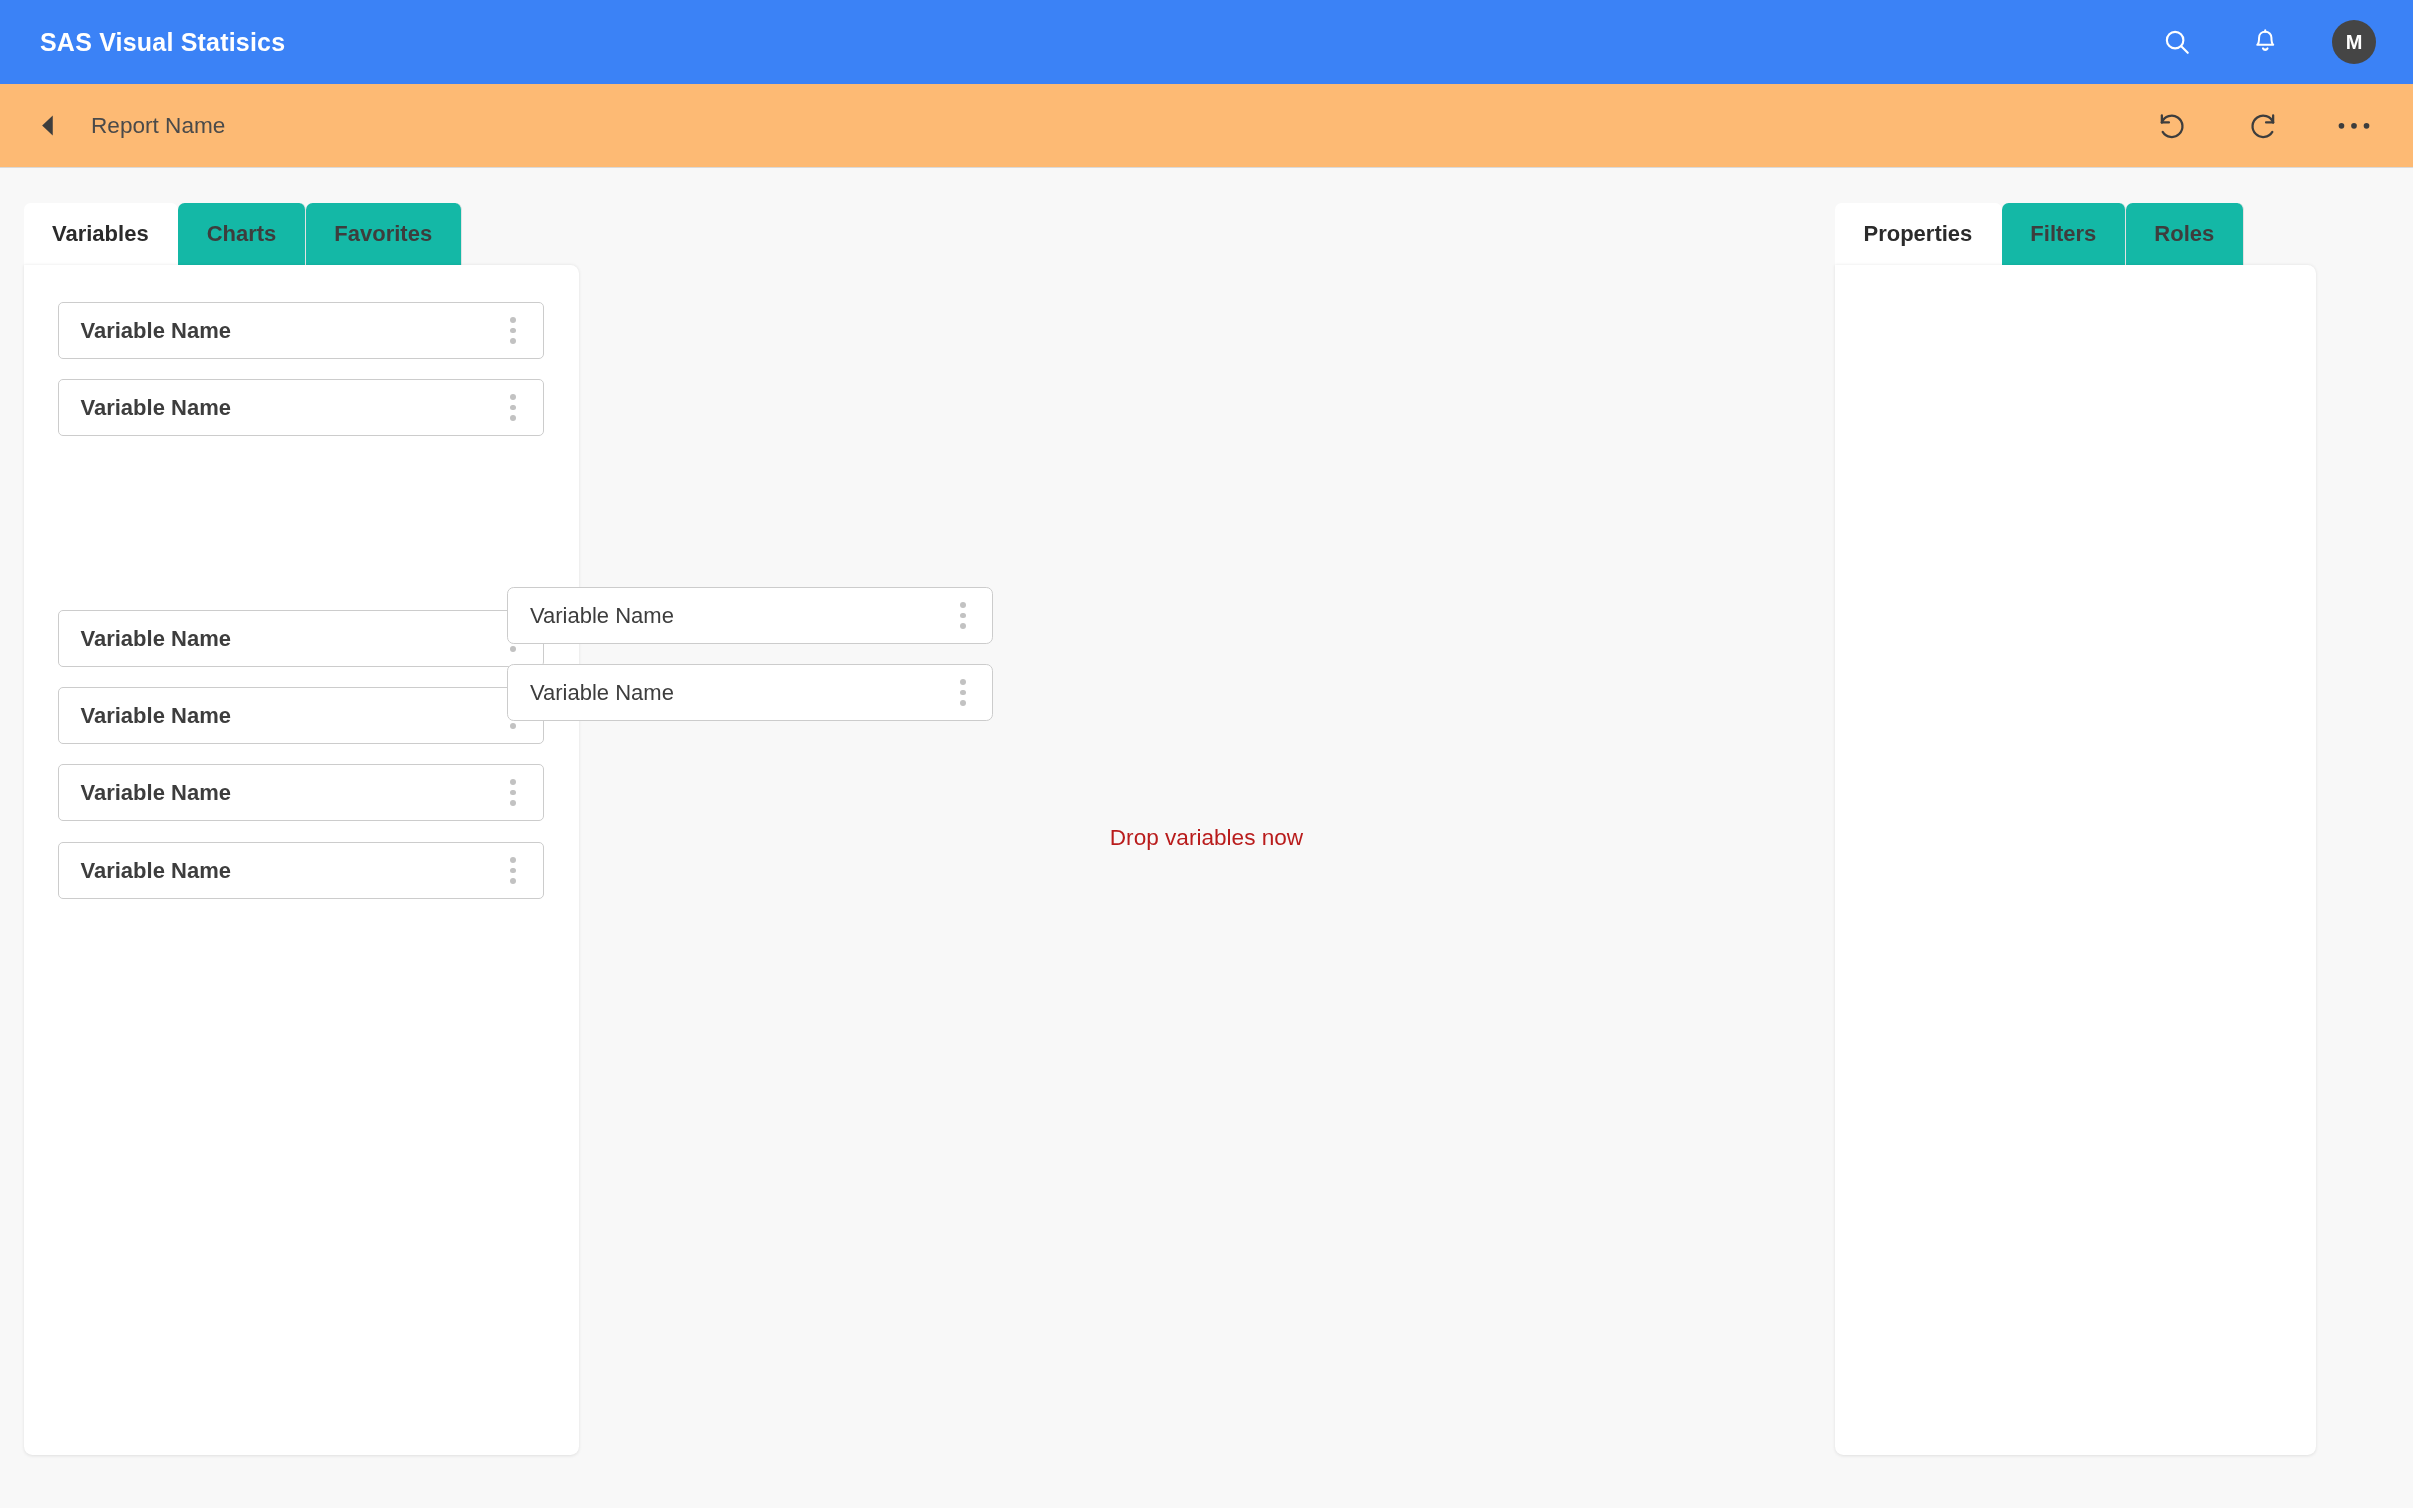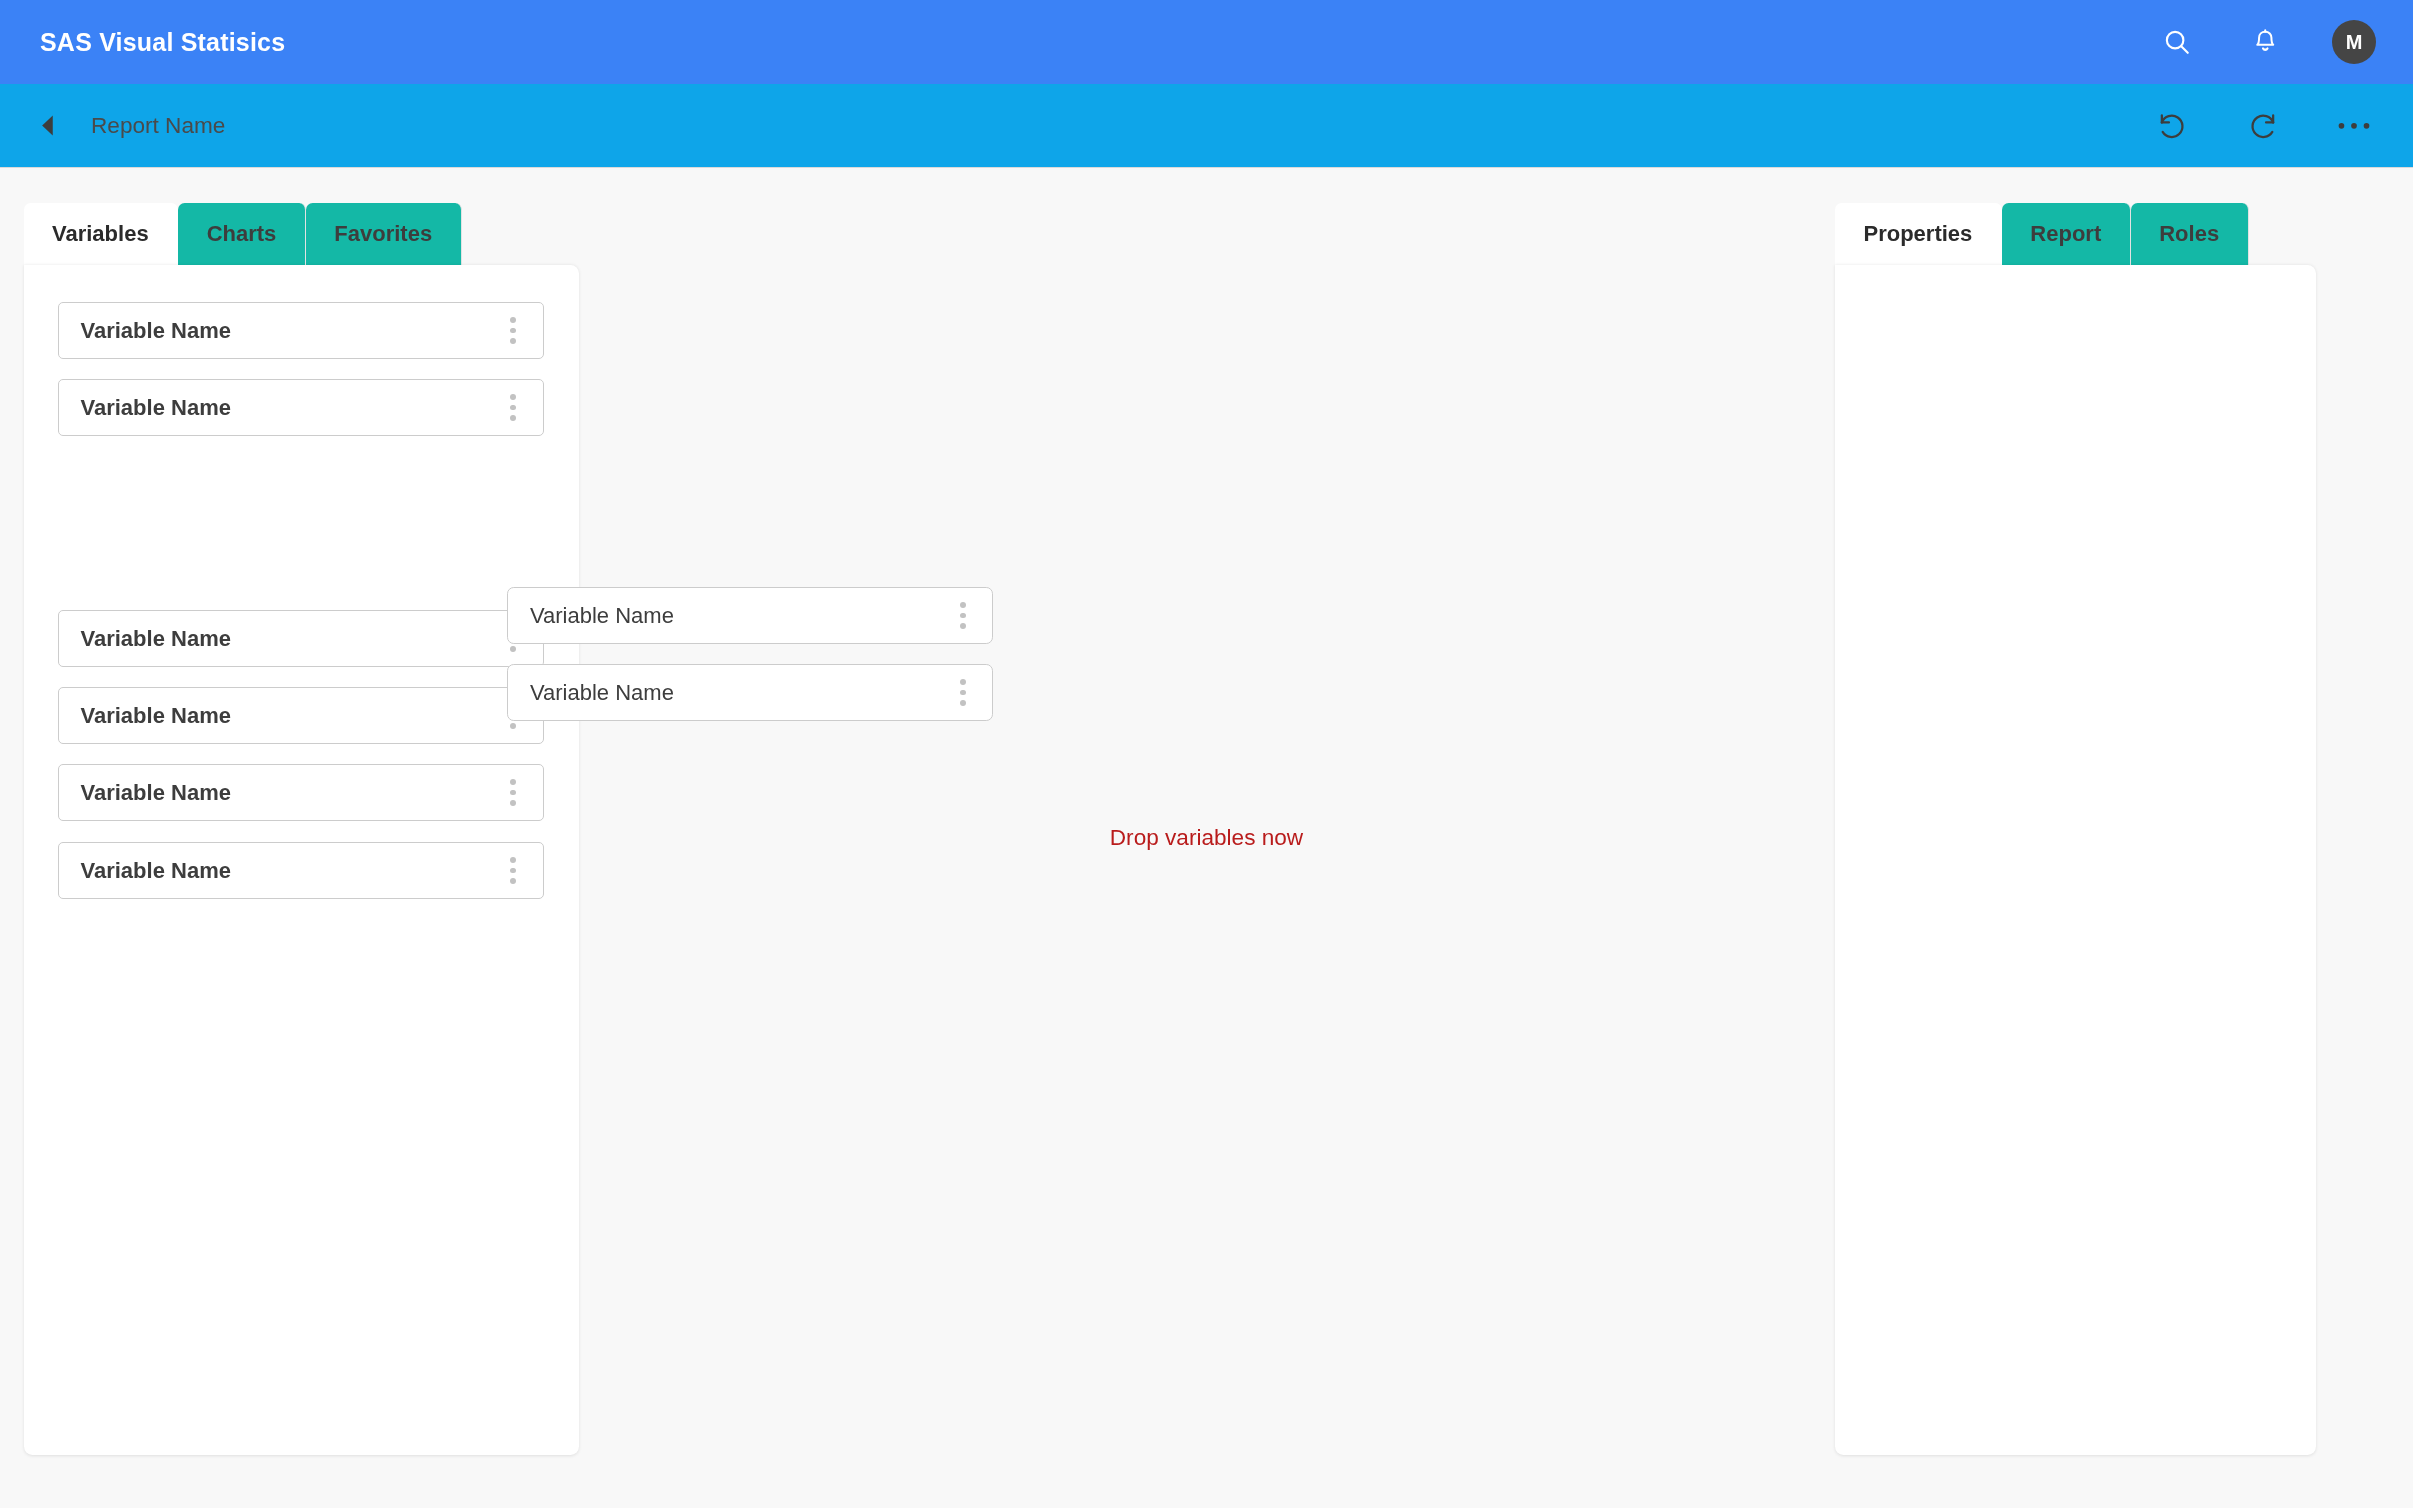"Report Name" .report-bar { background: #0ea5e9 -> #fdba74 }
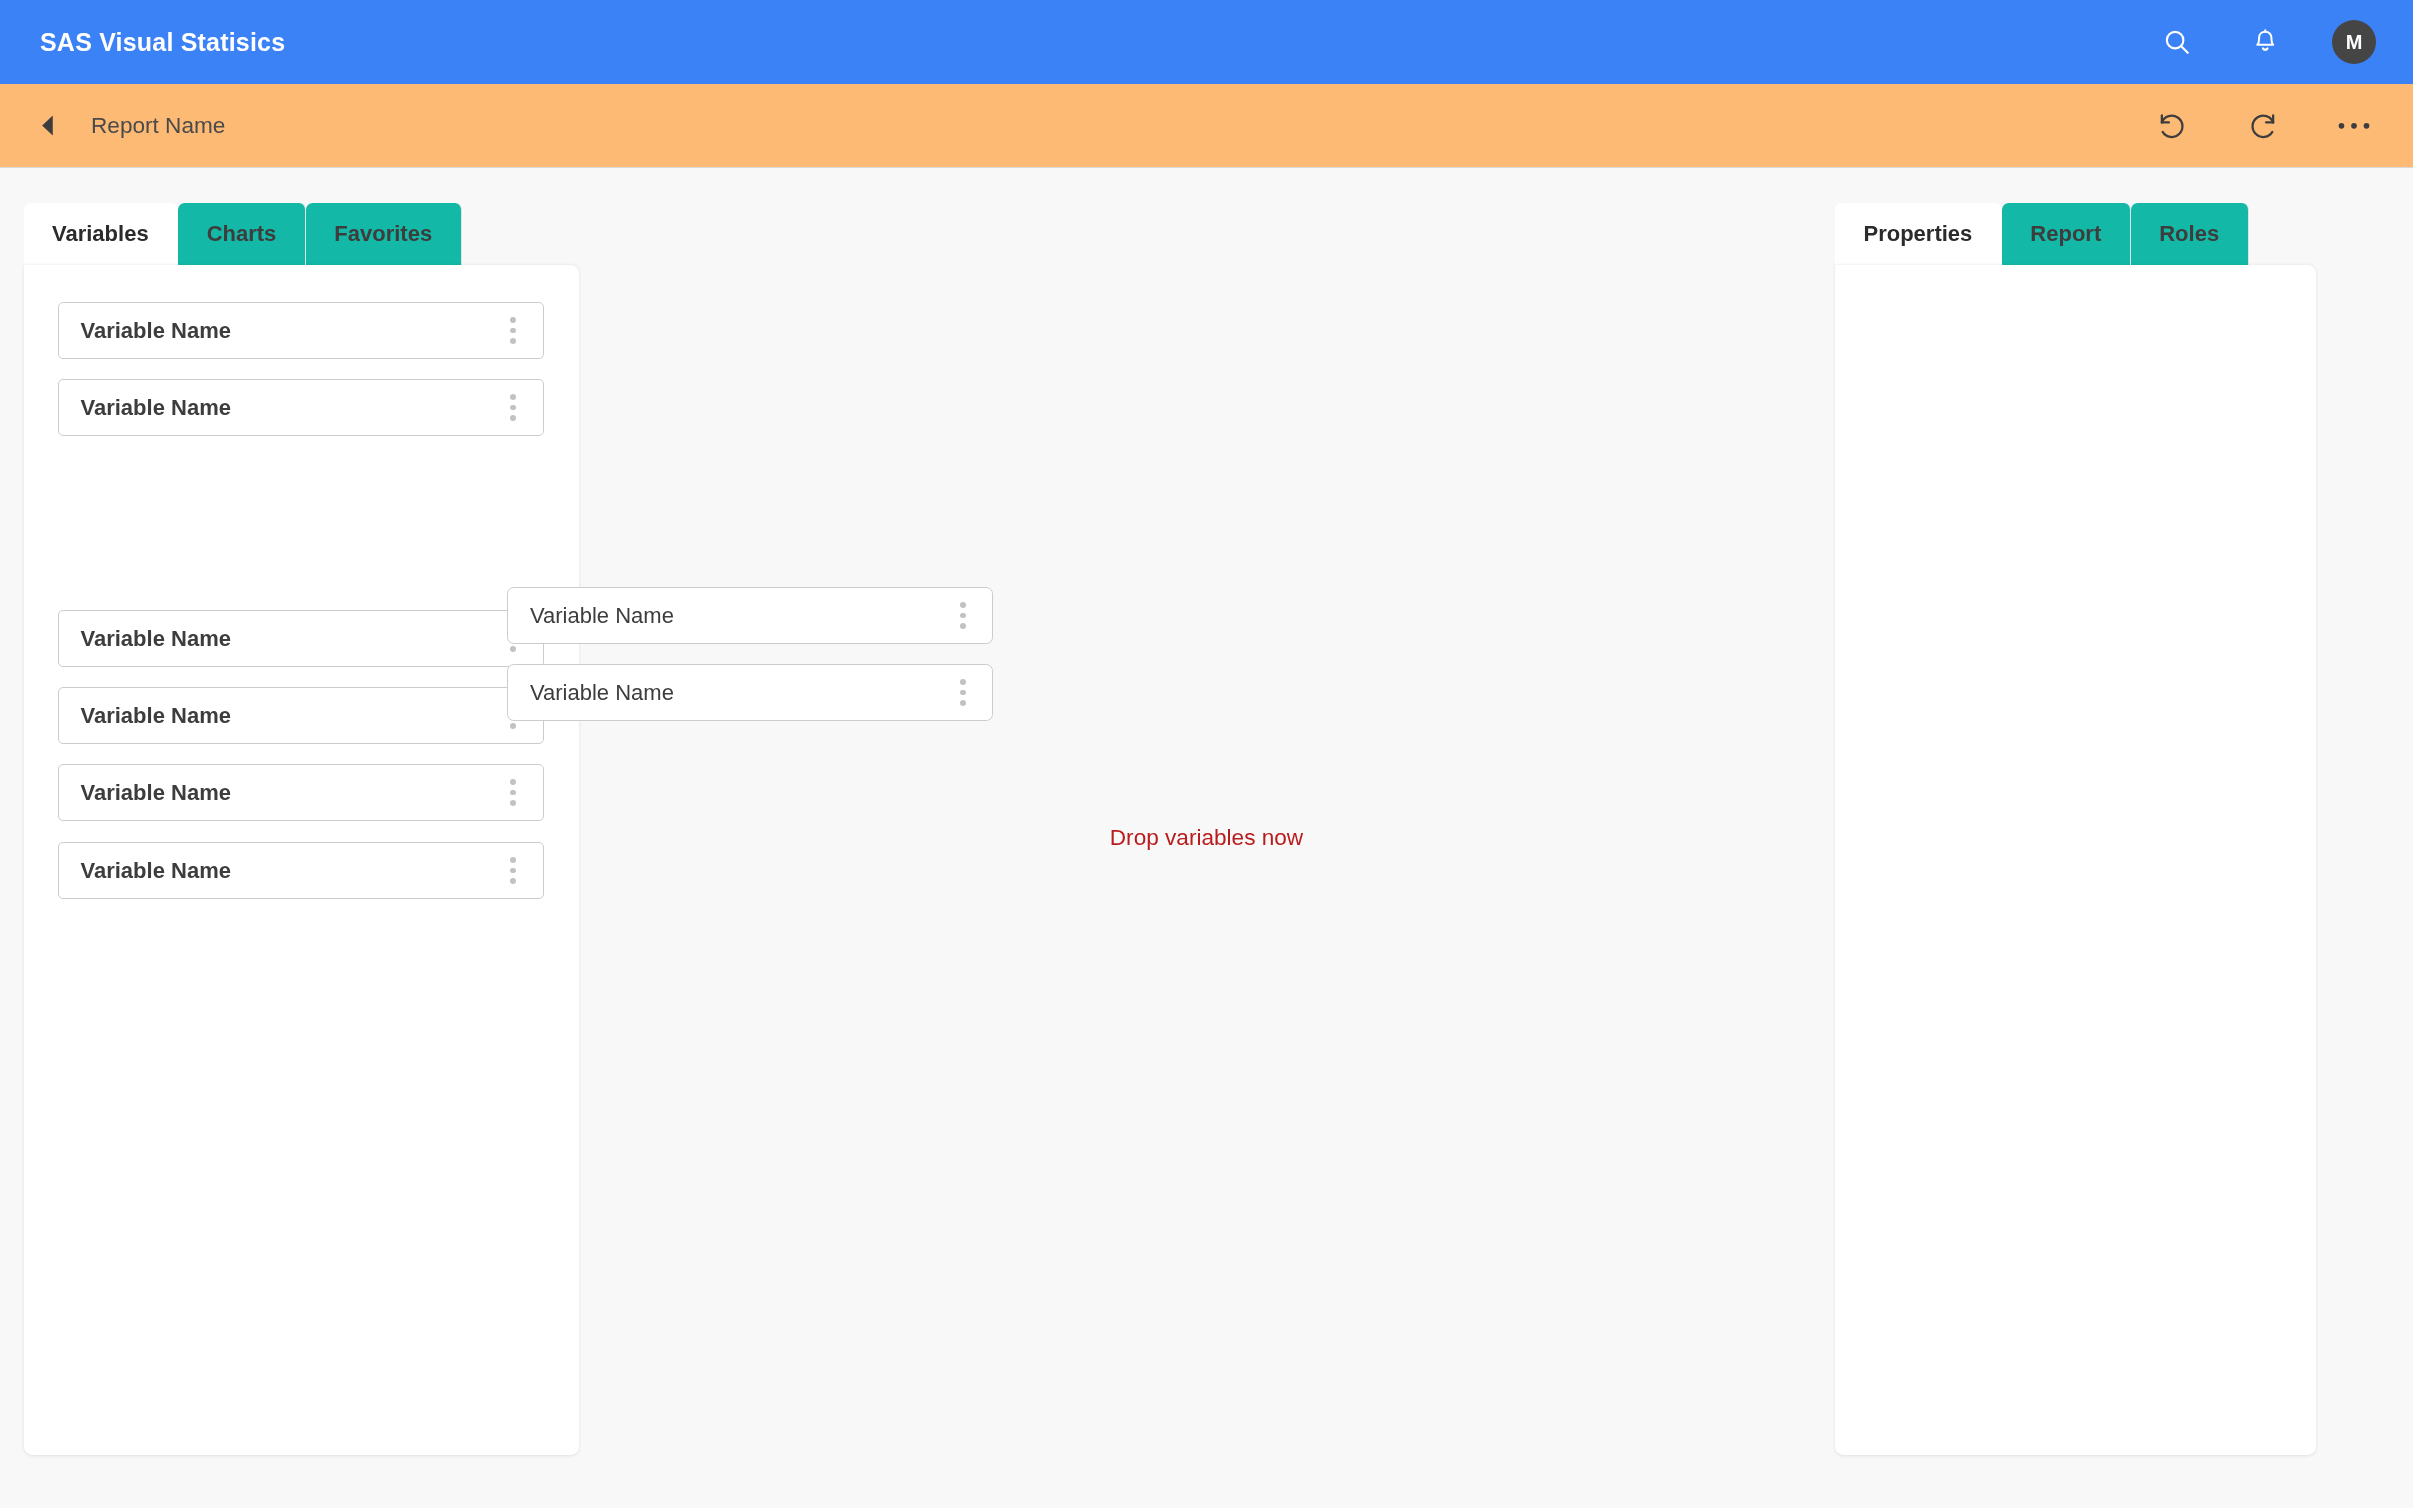"Report" span { text: Report -> Filters }
